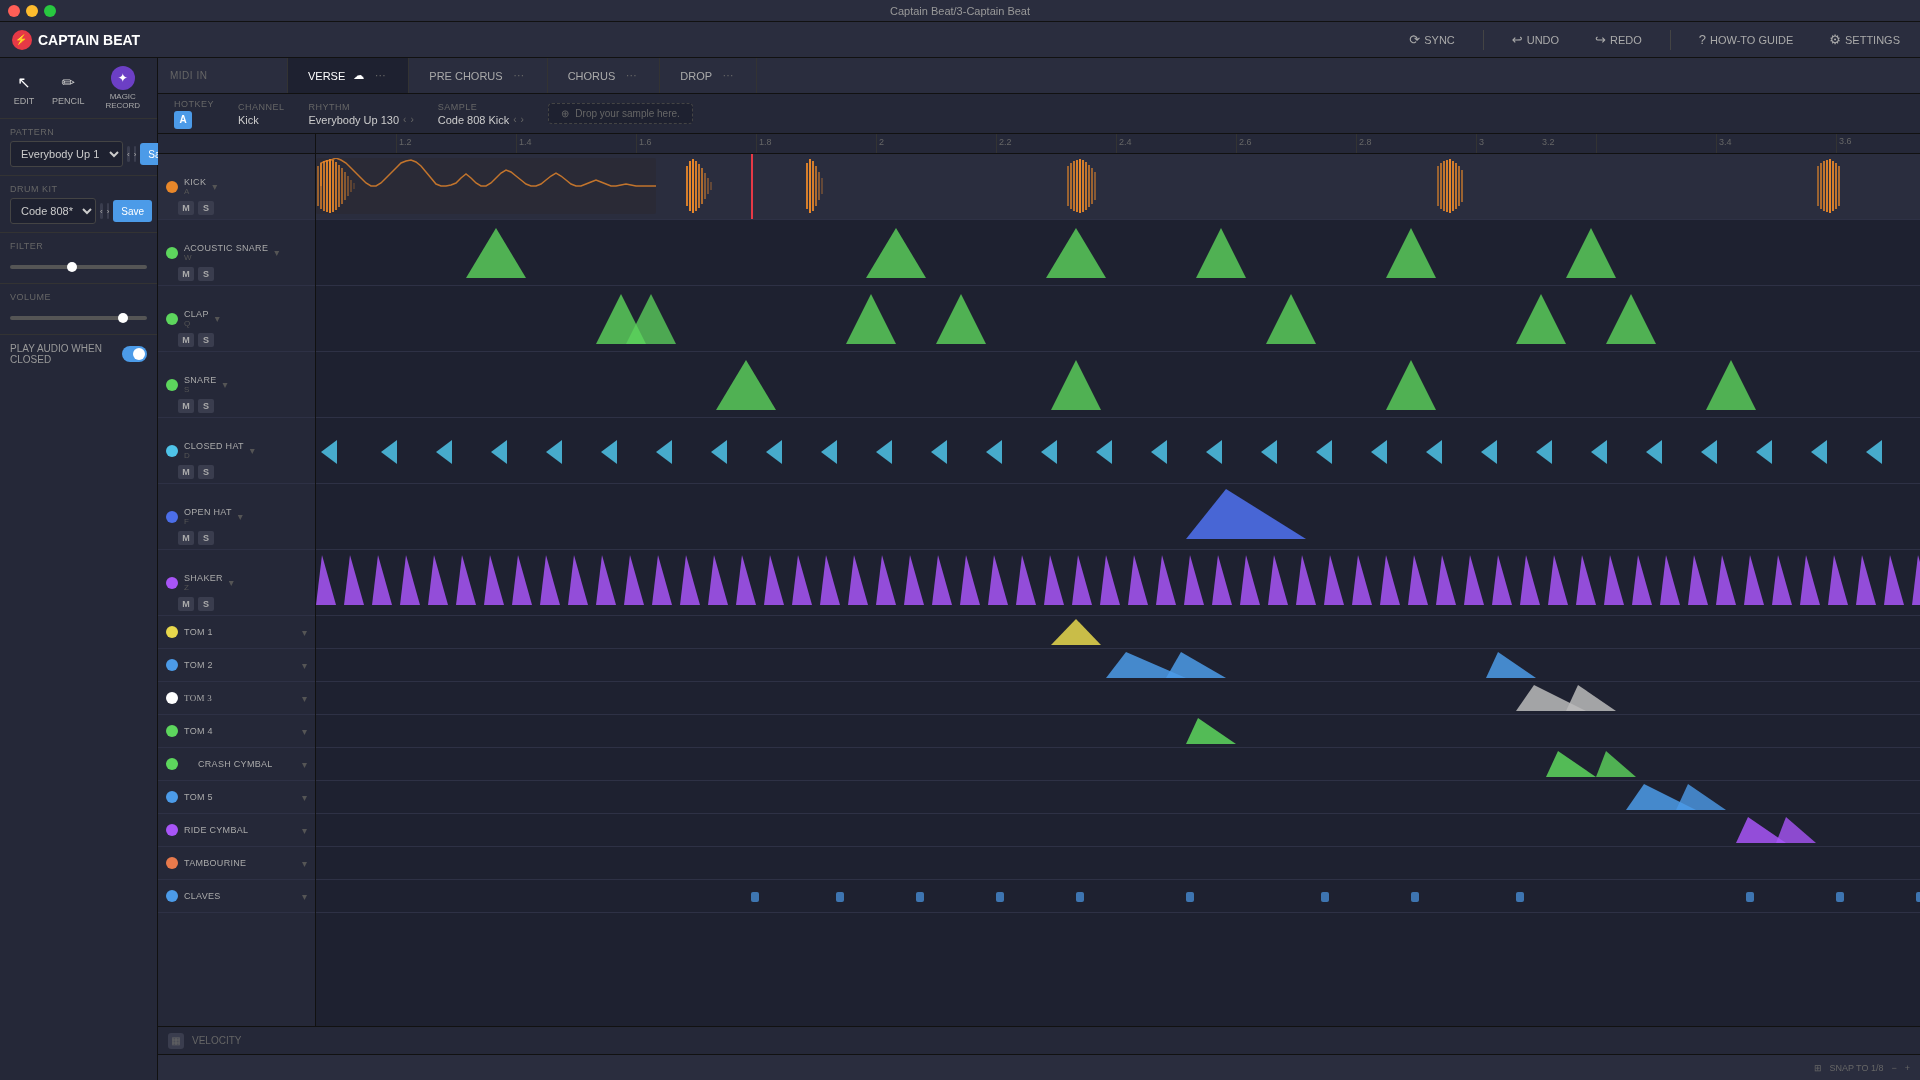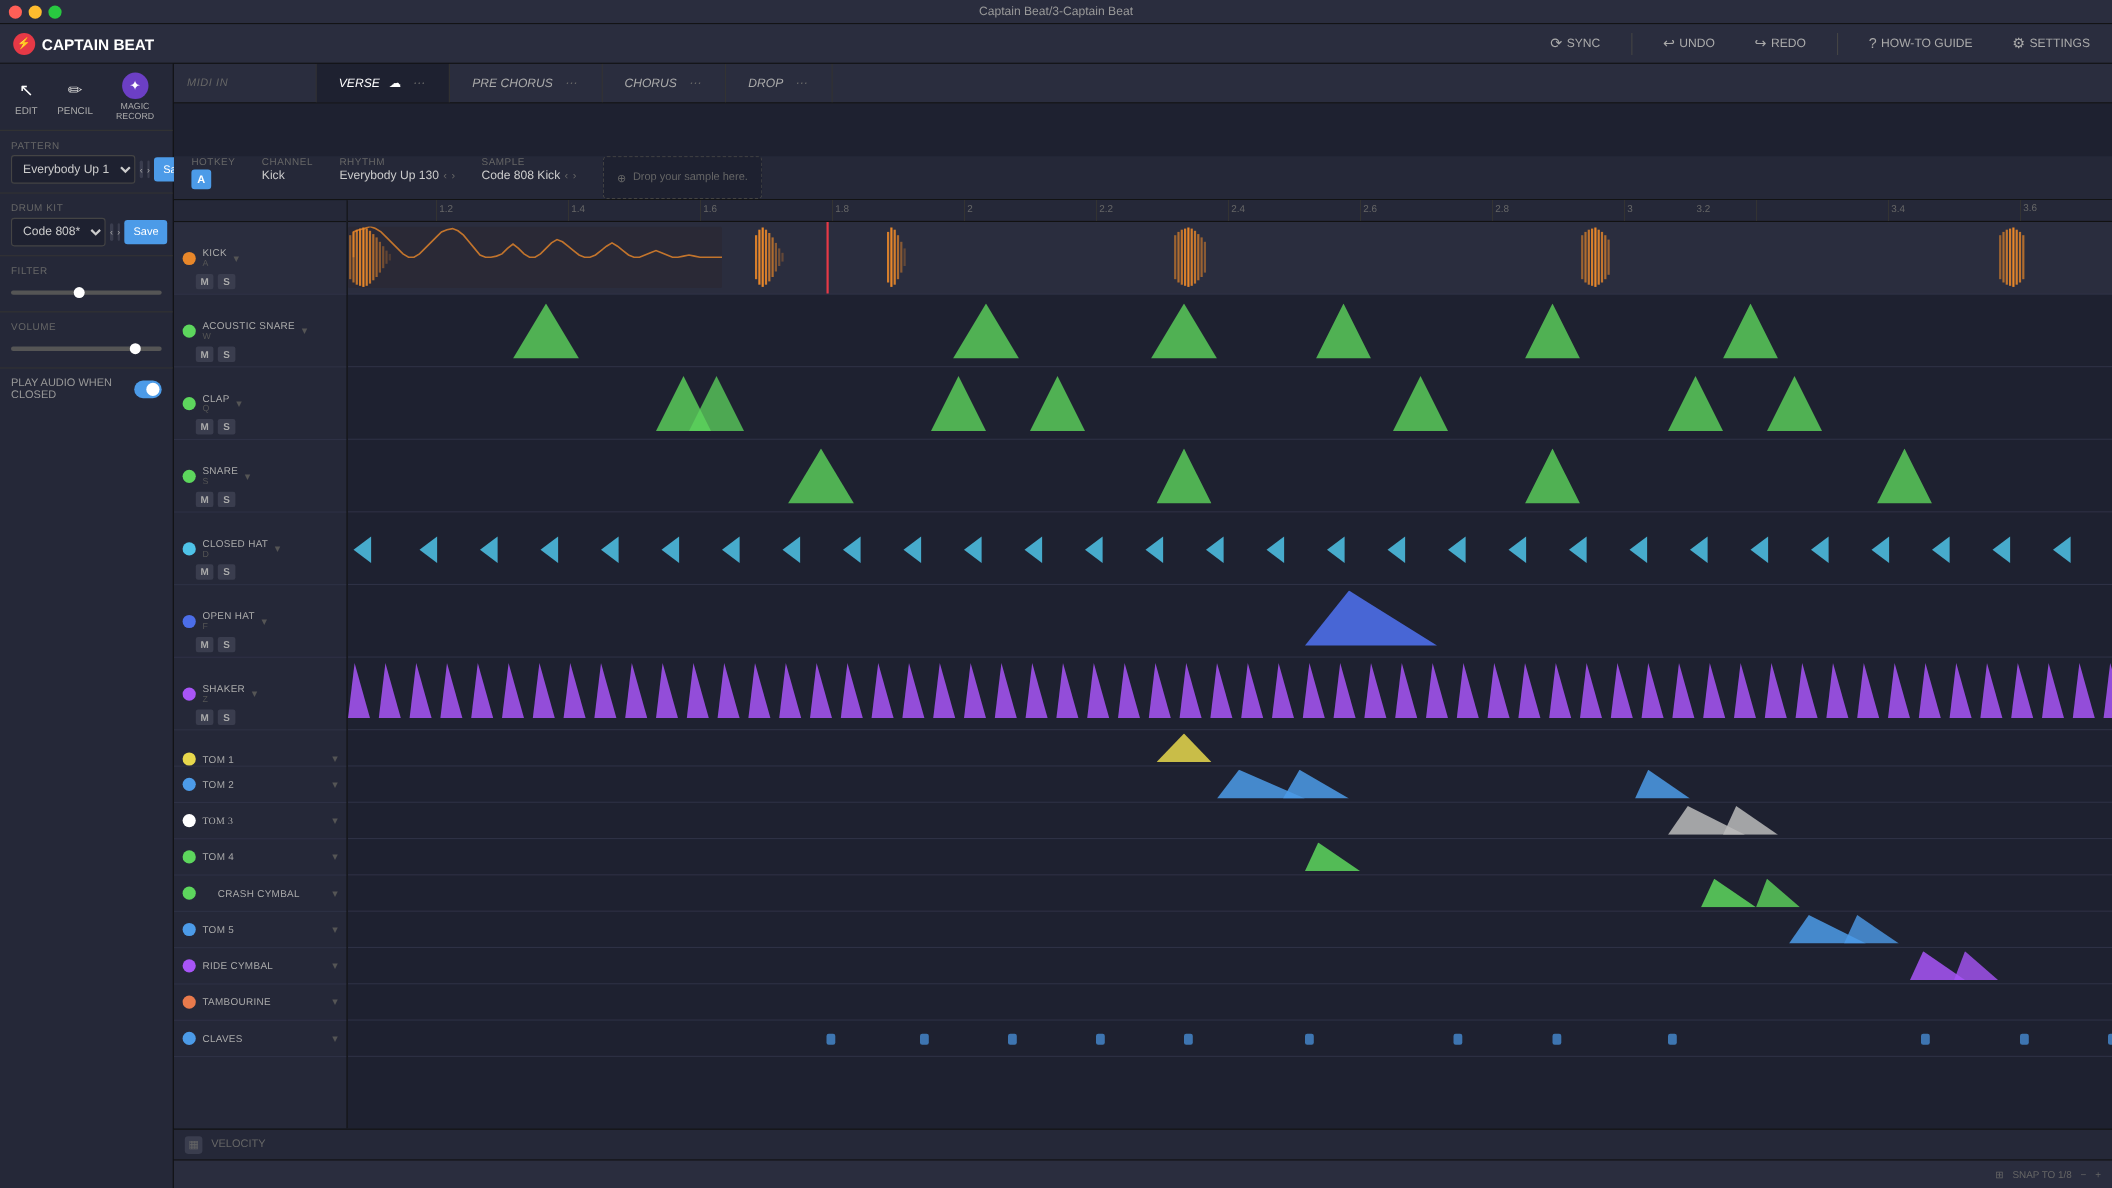"MIDI IN" #section-tabs { font-style: italic -> none }
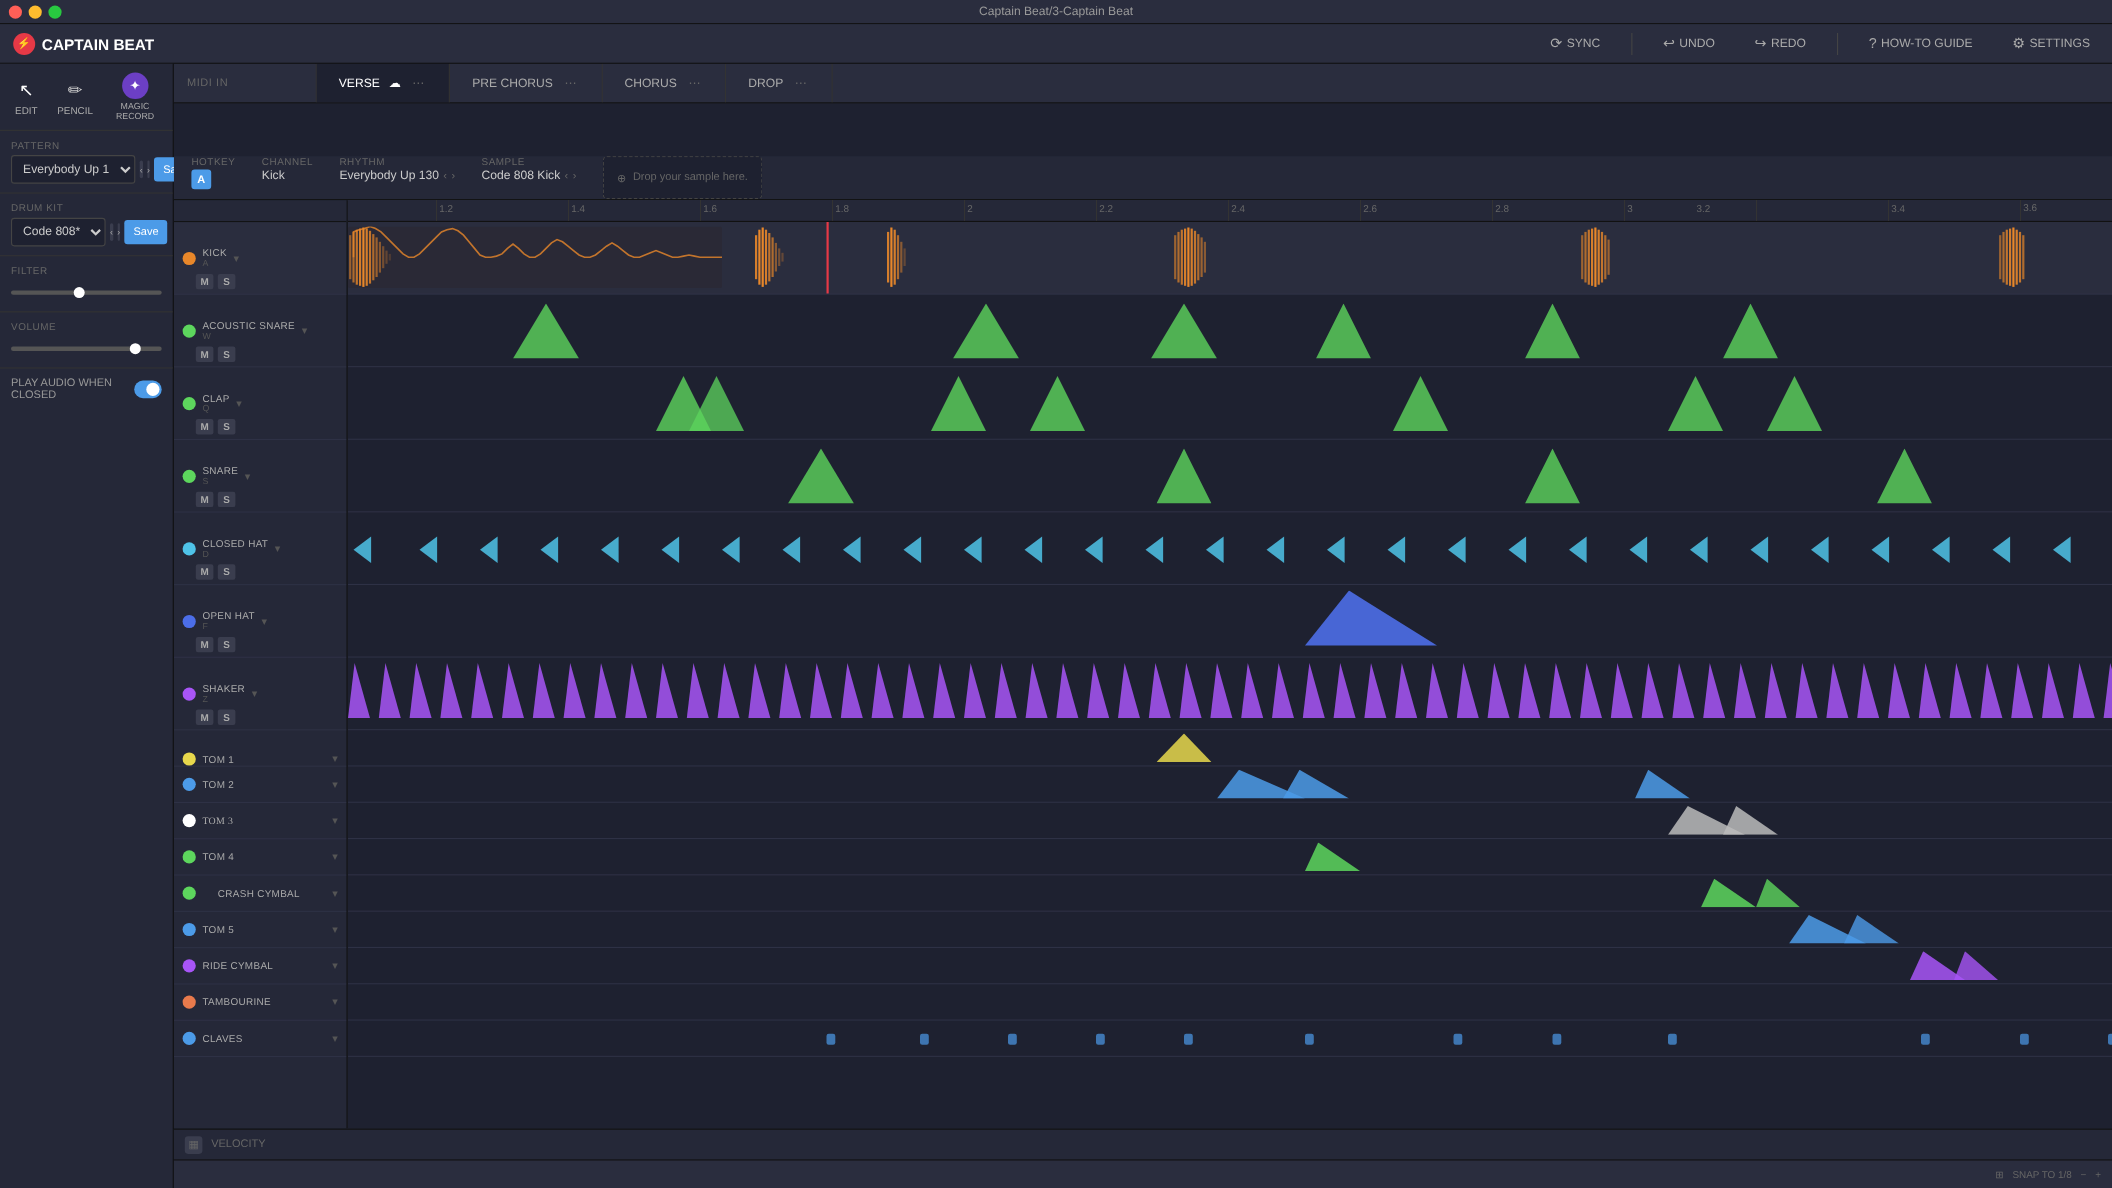"HOTKEY" #params-row { align-items: none -> center; margin-top: 48px -> none }
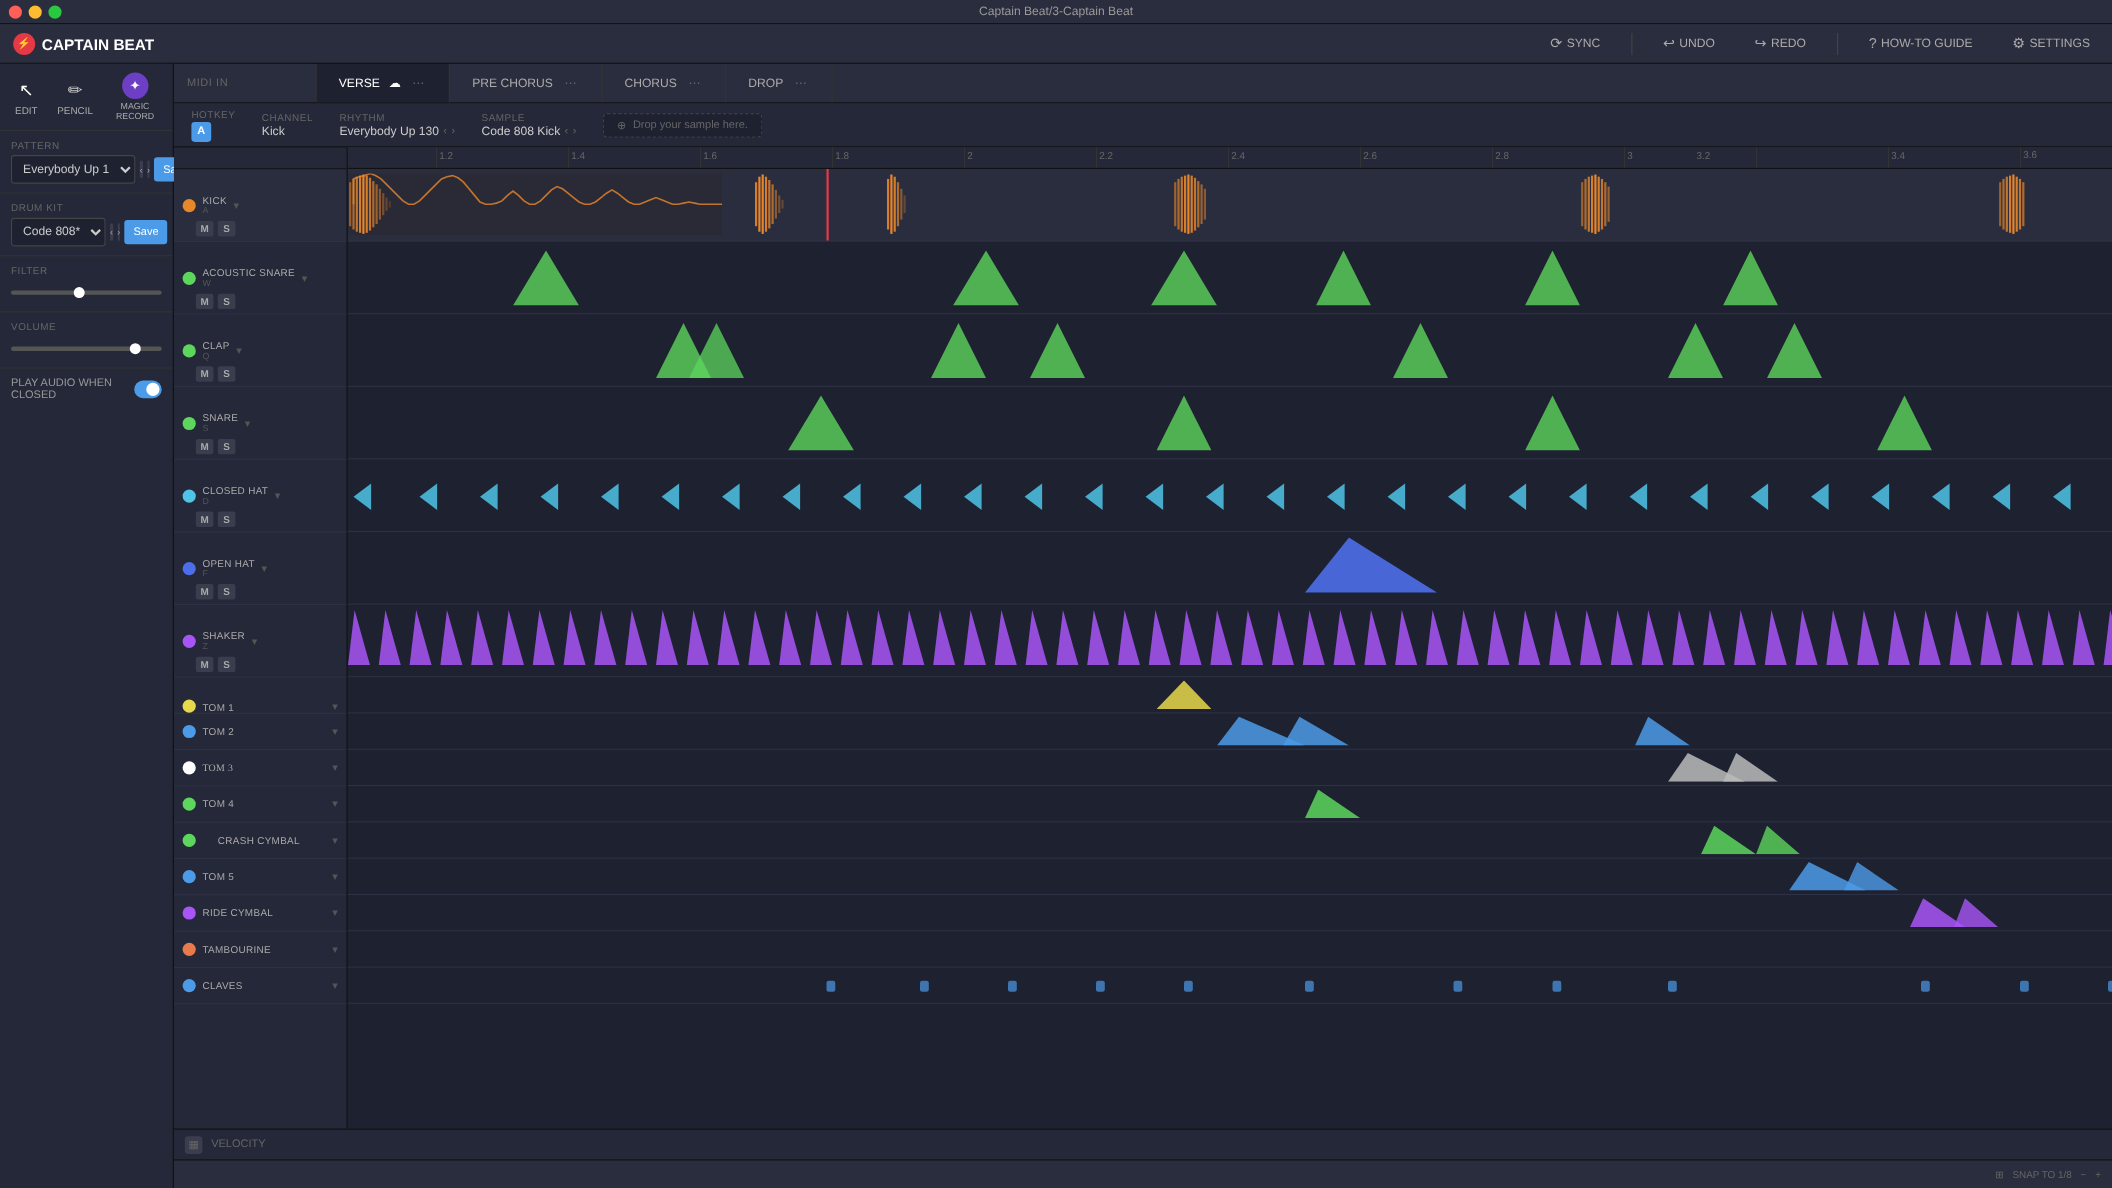"TOM 1" div.track-label { align-items: flex-end -> none }
